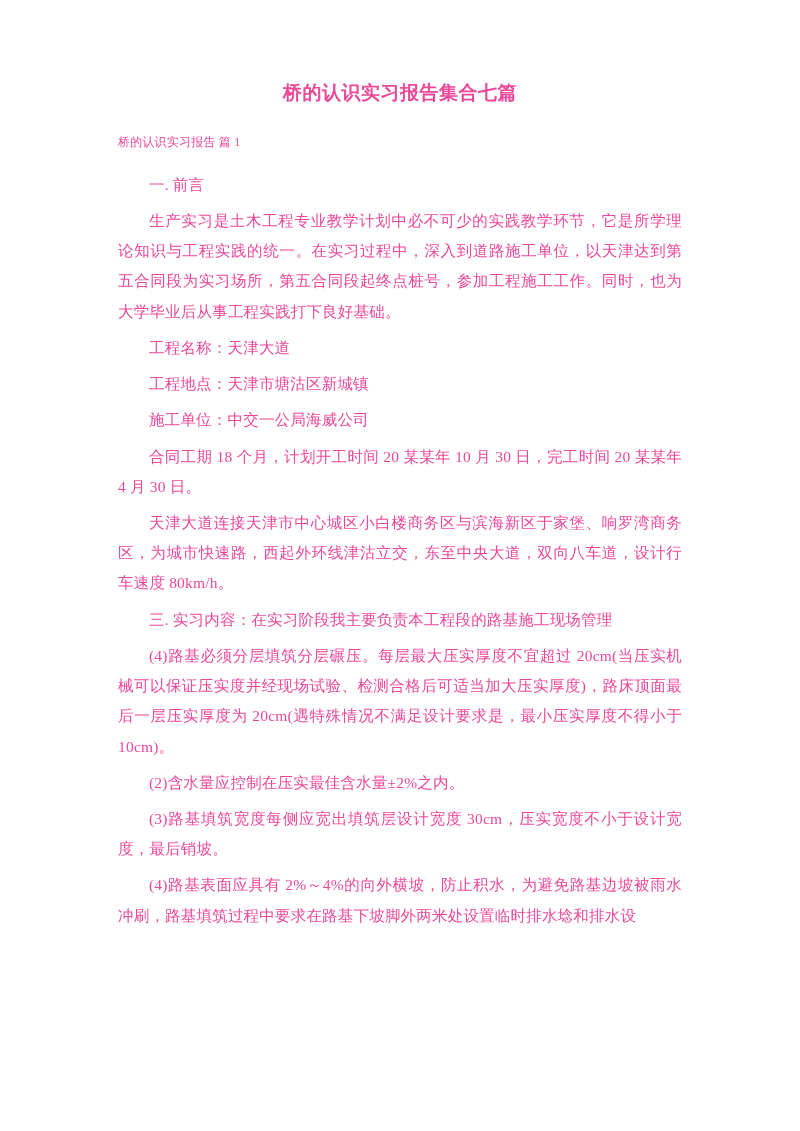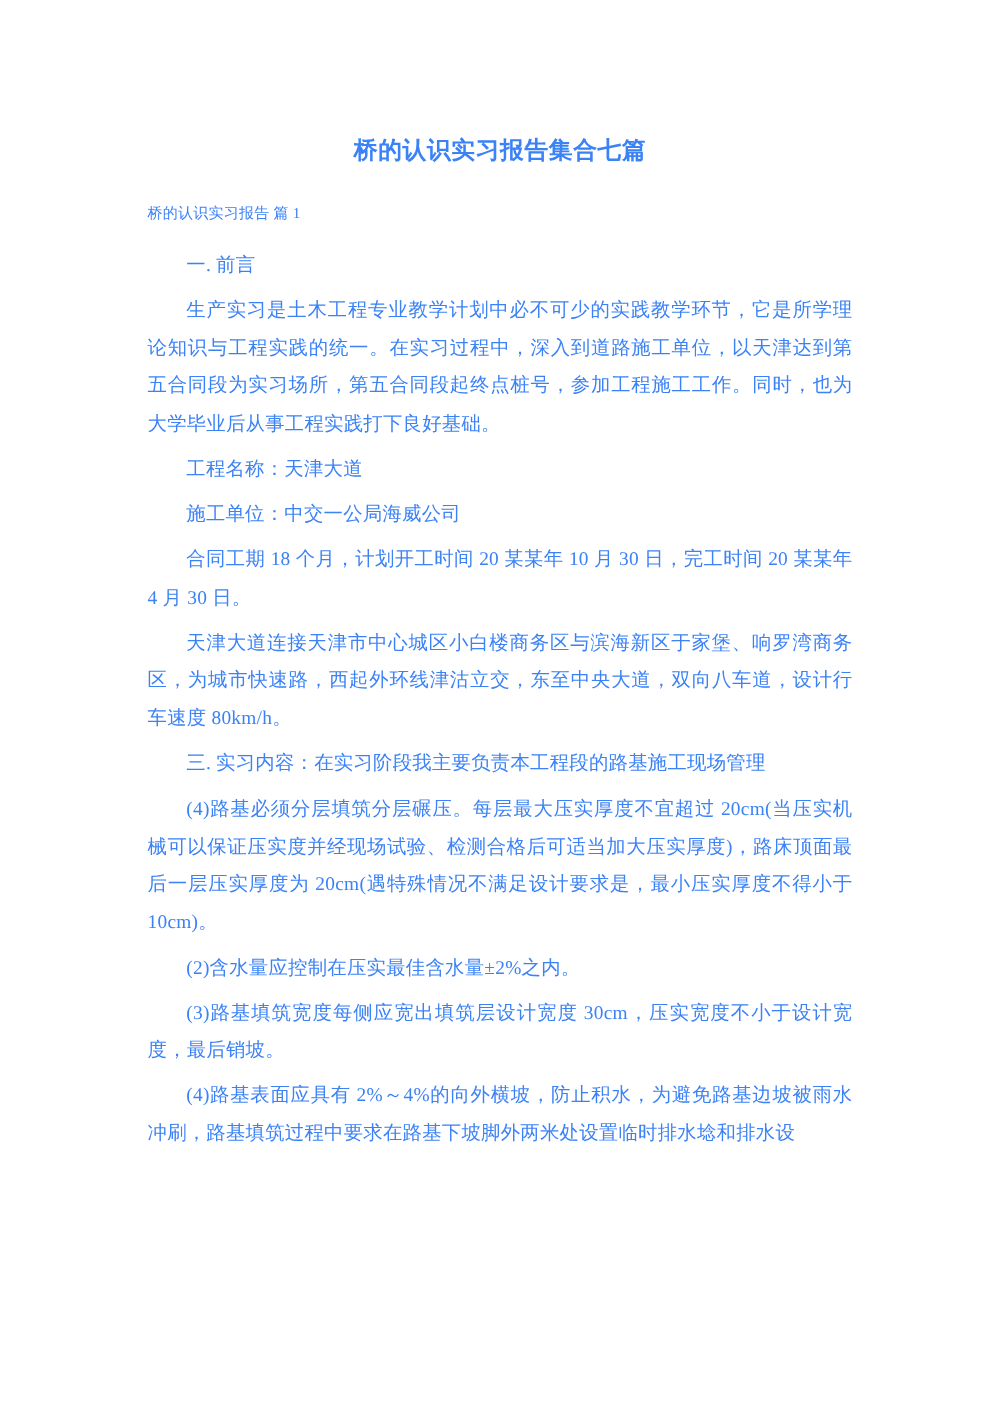"桥的认识实习报告集合七篇" .page { color: #3b82f6 -> #ec4899; padding: 108px 118px 60px 118px -> 80px 118px 60px 118px }
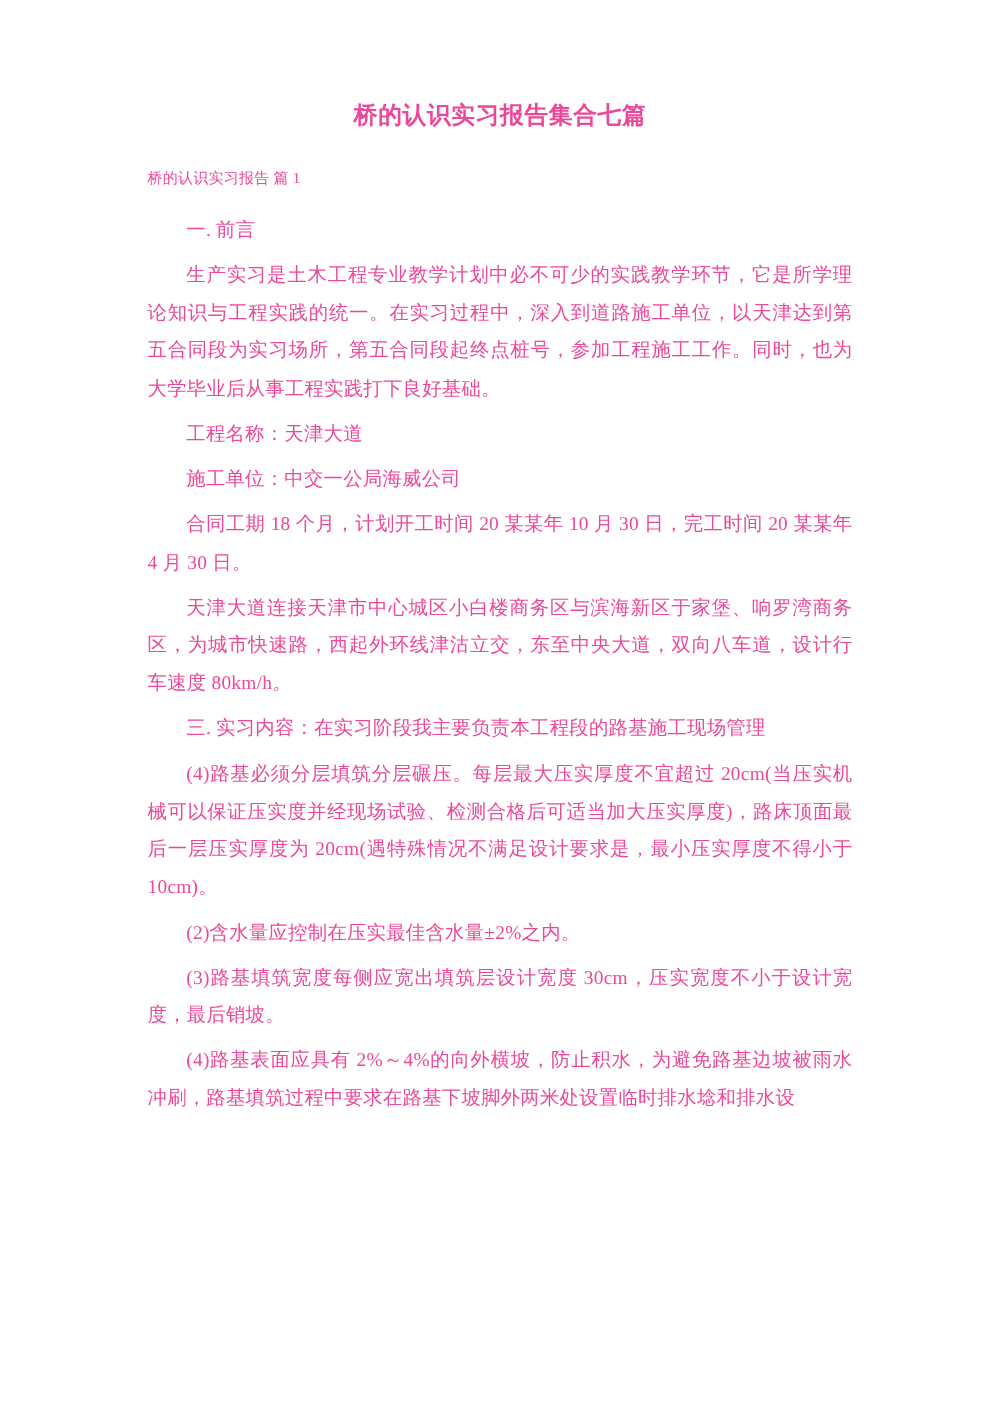"工程地点：天津市塘沽区新城镇" p.body-para { html: none -> <p>工程地点：天津市塘沽区新城镇</p> }
